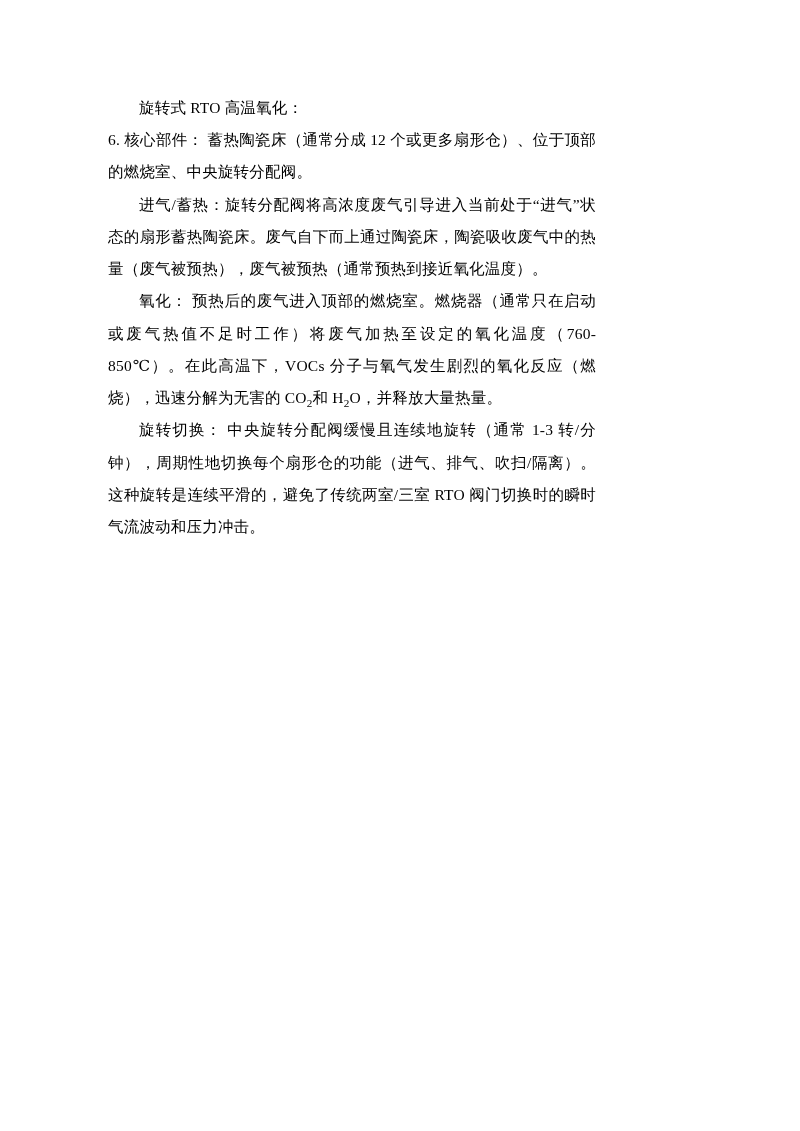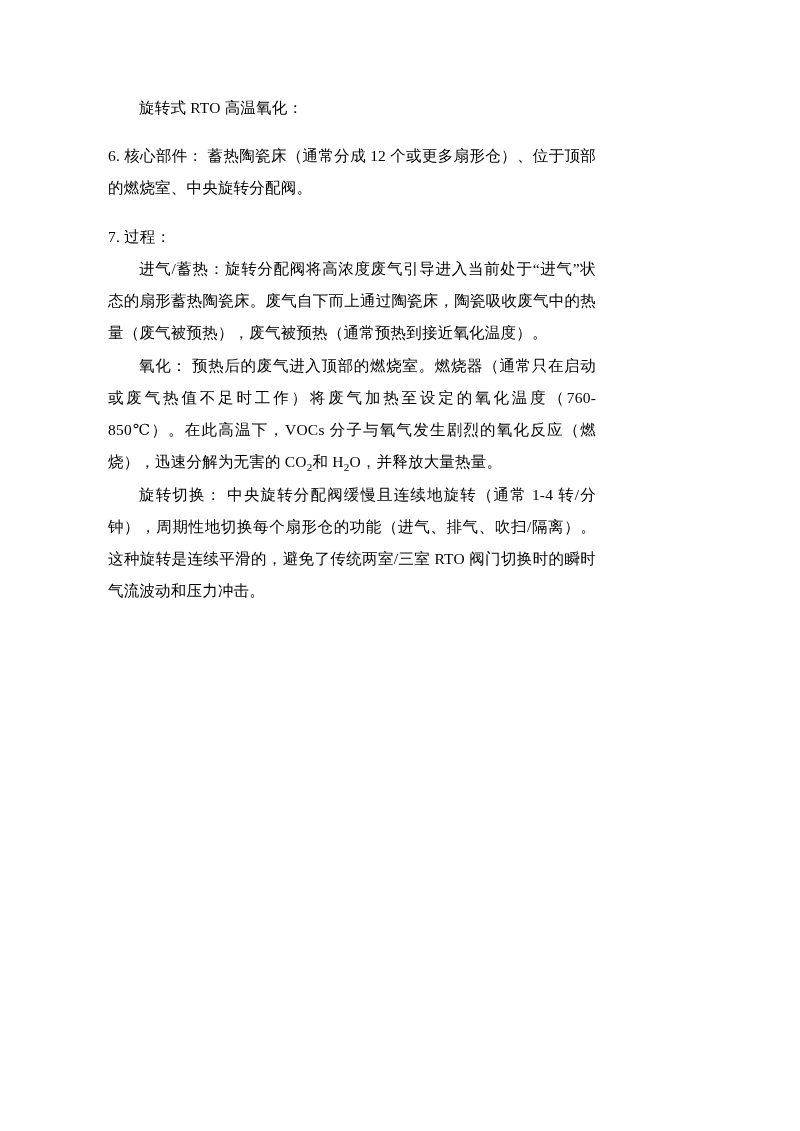"6. 核心部件： 蓄热陶瓷床（通常分成 12" .indent-0 { margin-top: 16px -> none }
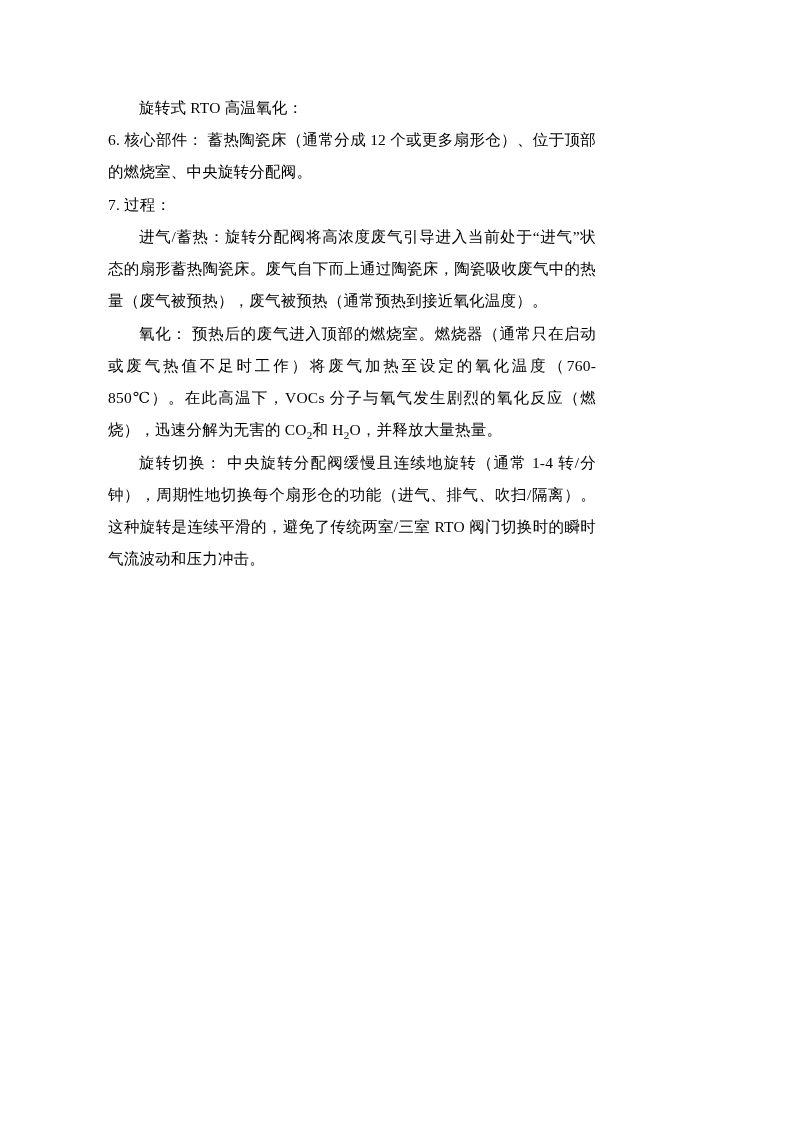"7. 过程：" p.indent-0 { html: <p>7. 过程：</p> -> none }
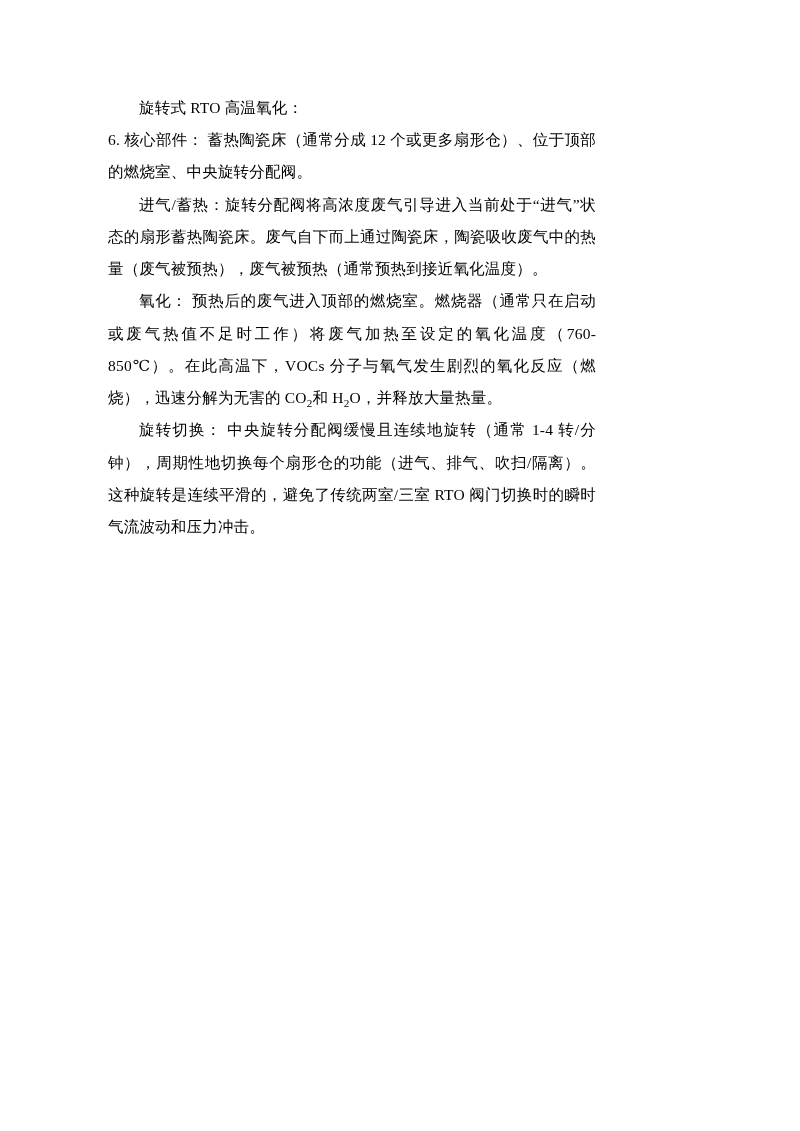"旋转切换： 中央旋转分配阀缓慢且连续地旋转（通常 1-4" p.indent-1 { text: 1-4 -> 1-3 }
